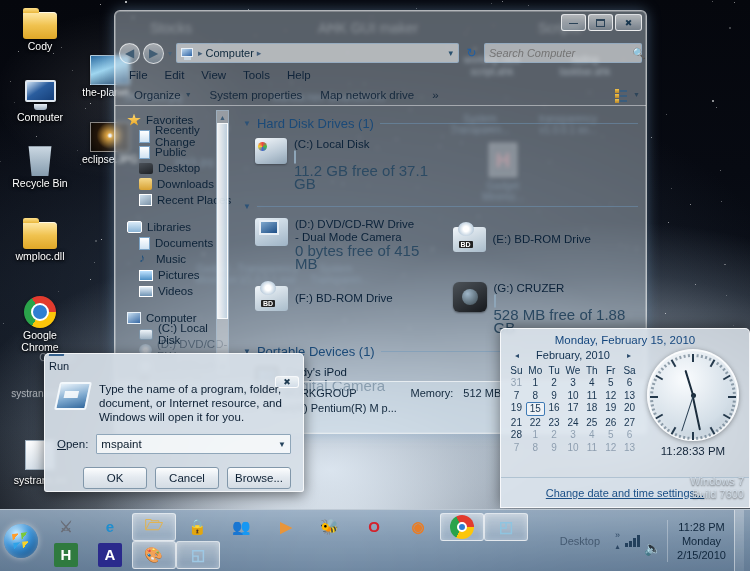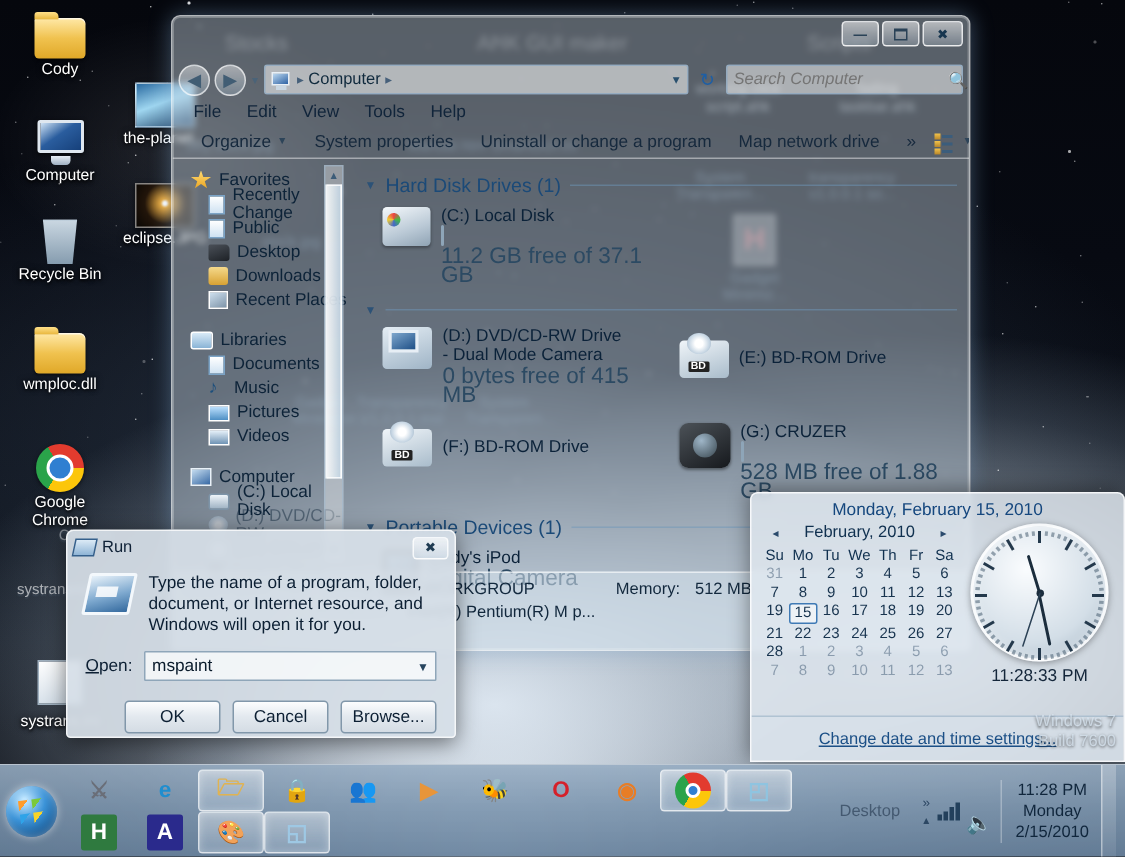"Uninstall or change a program" div.tbitem { html: <div>Uninstall or change a program</div> -> none }
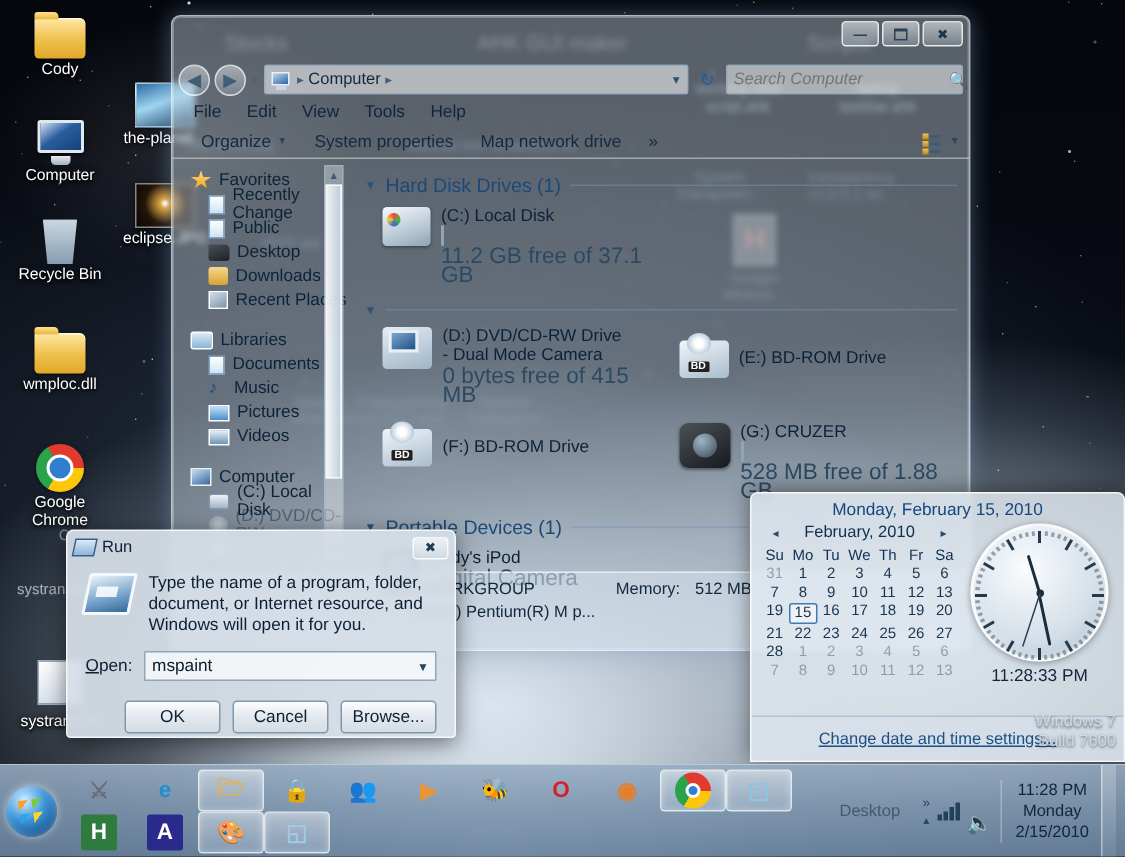"Run" #runtitle { align-items: center -> flex-start; flex-direction: none -> column; padding: 11px 4px -> 0 4px }
